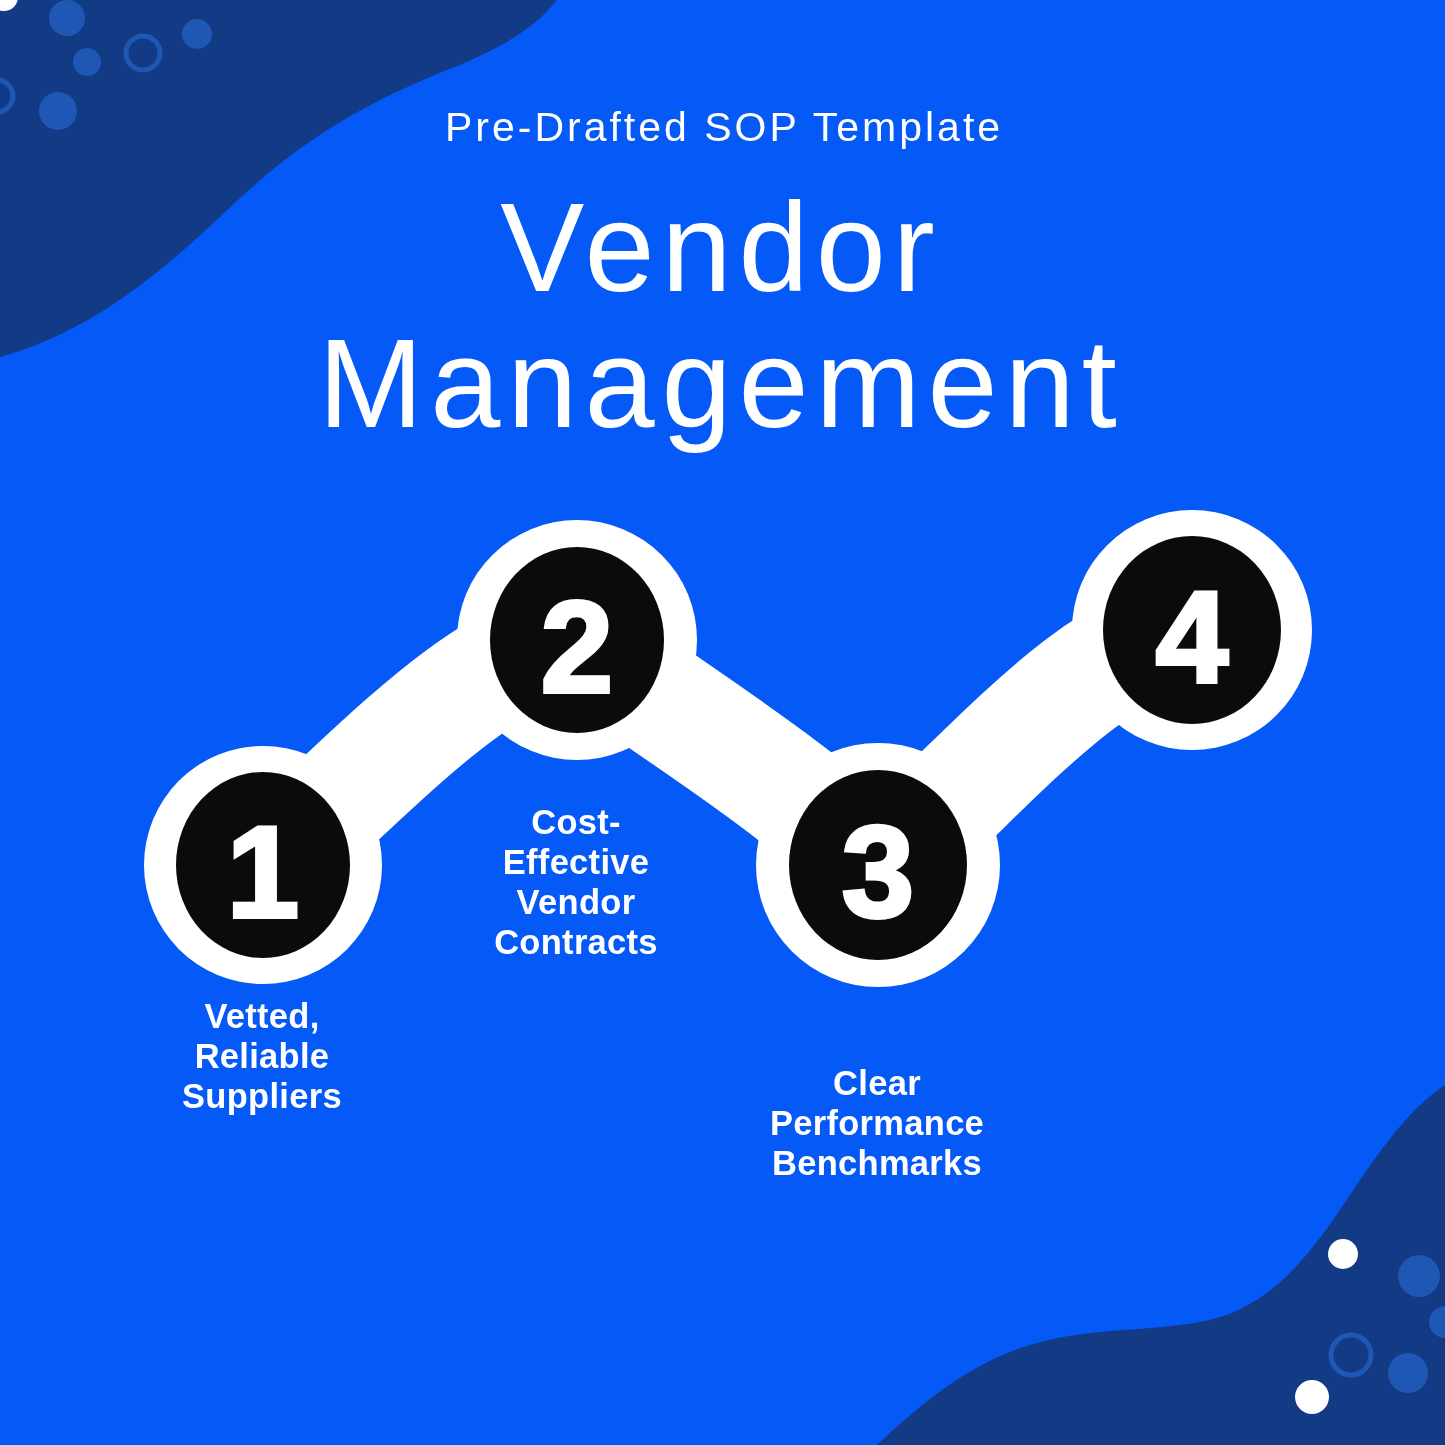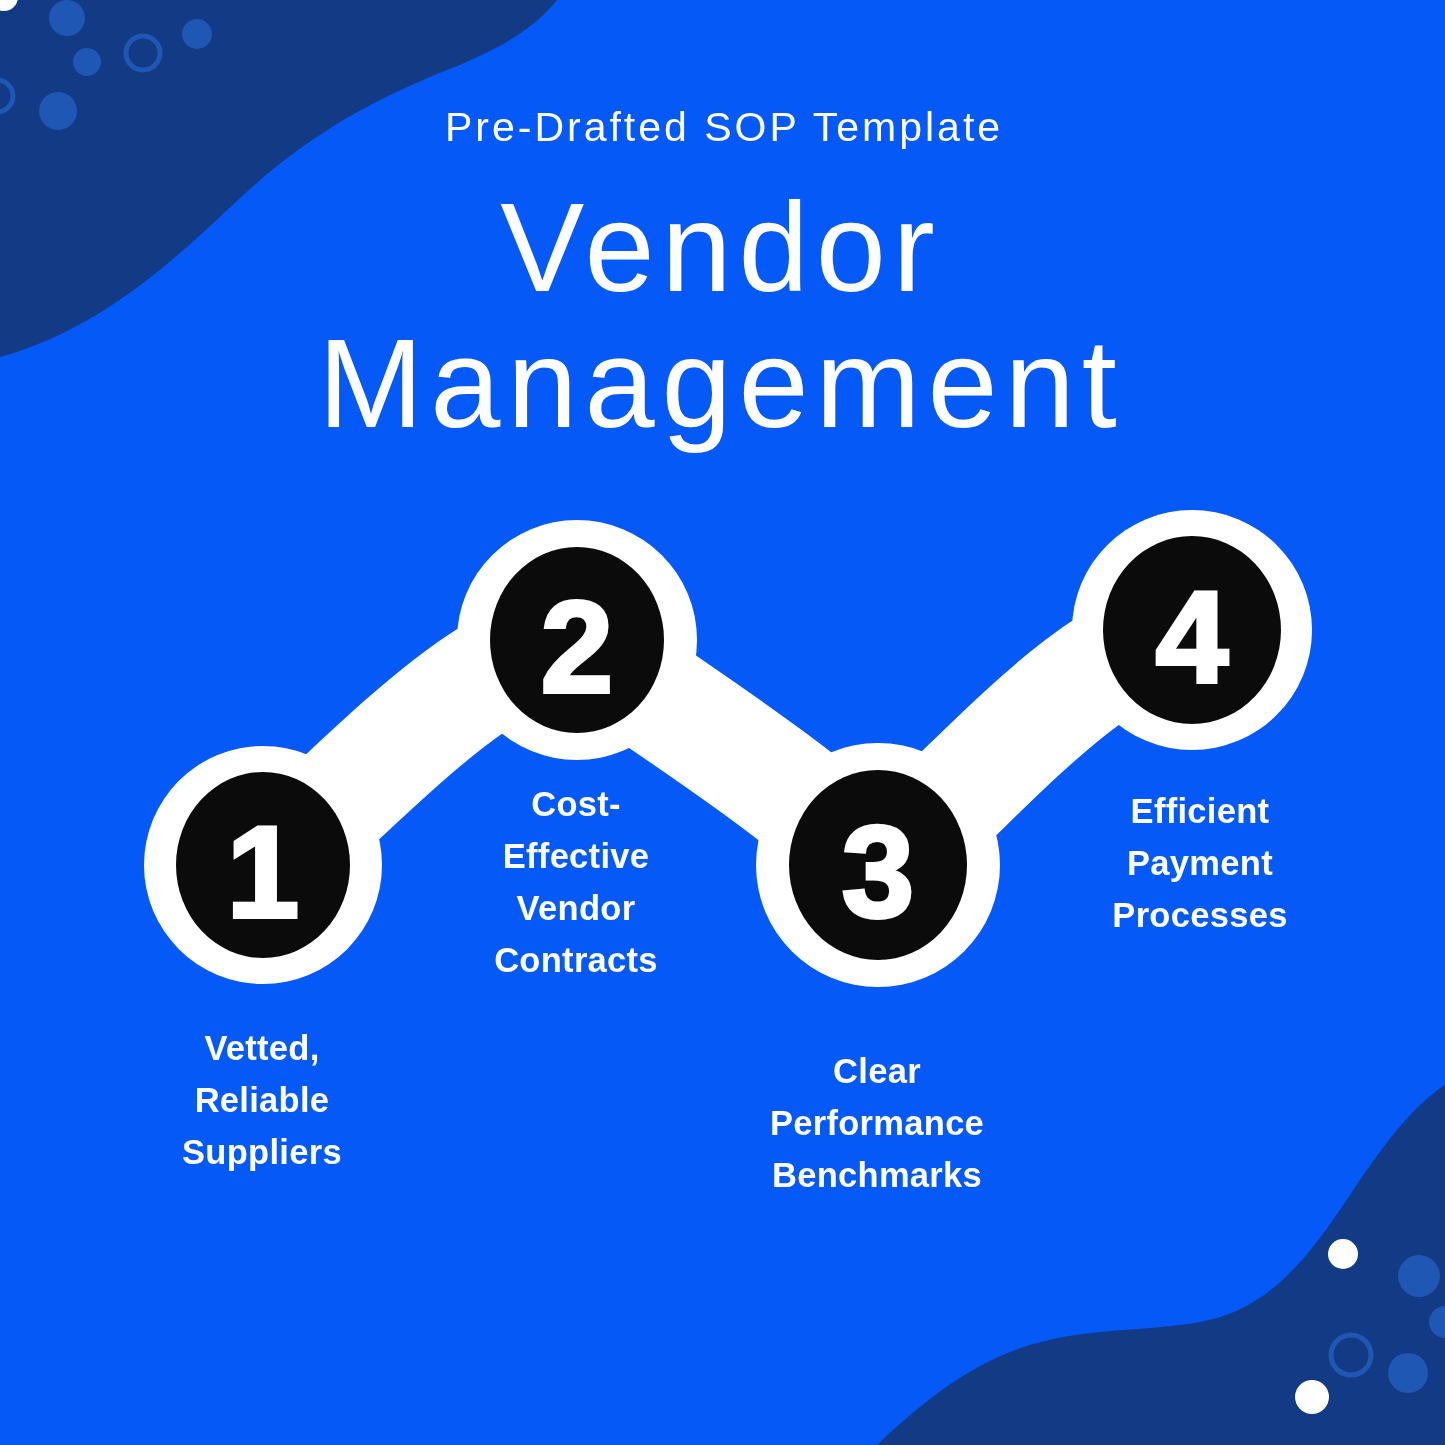"Cost-" .step-label { line-height: 52px -> 40px }
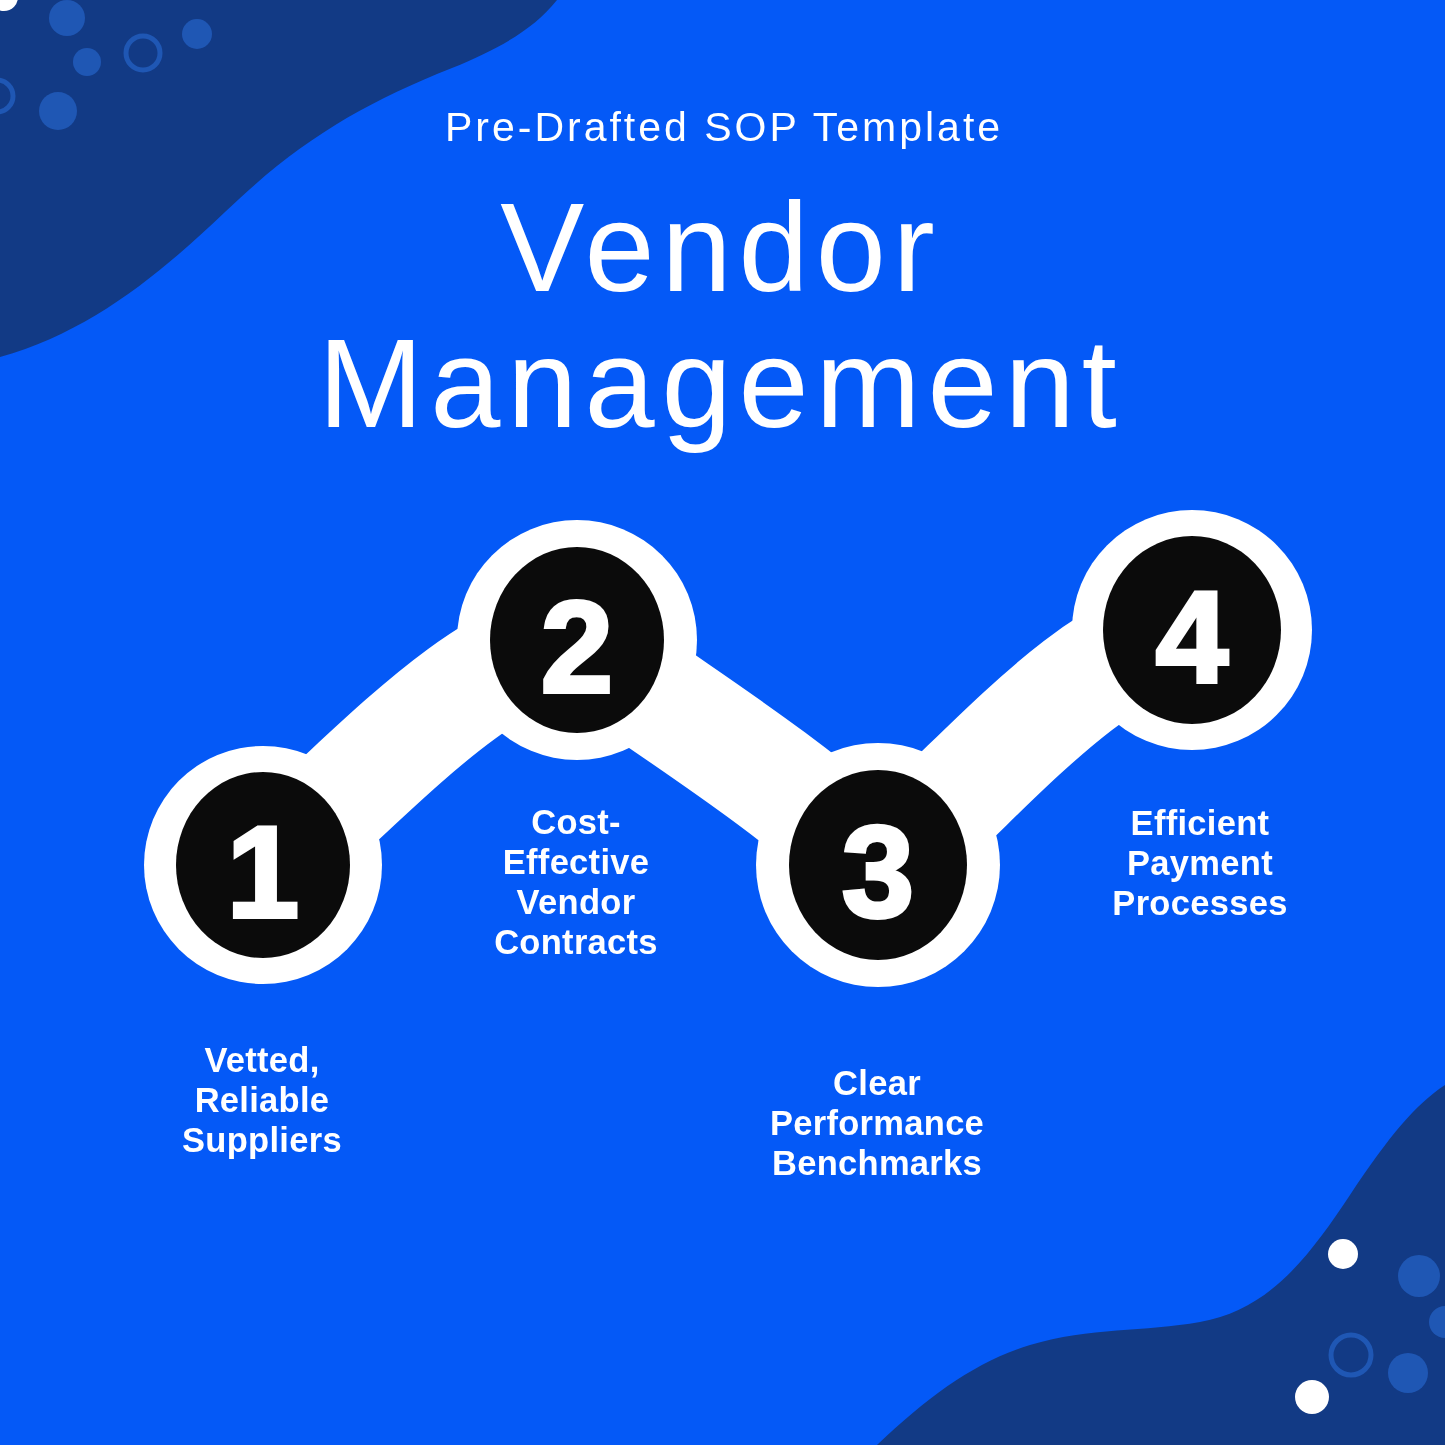"Efficient" div.step-label { html: <div>Efficient Payment Processes</div> -> none }
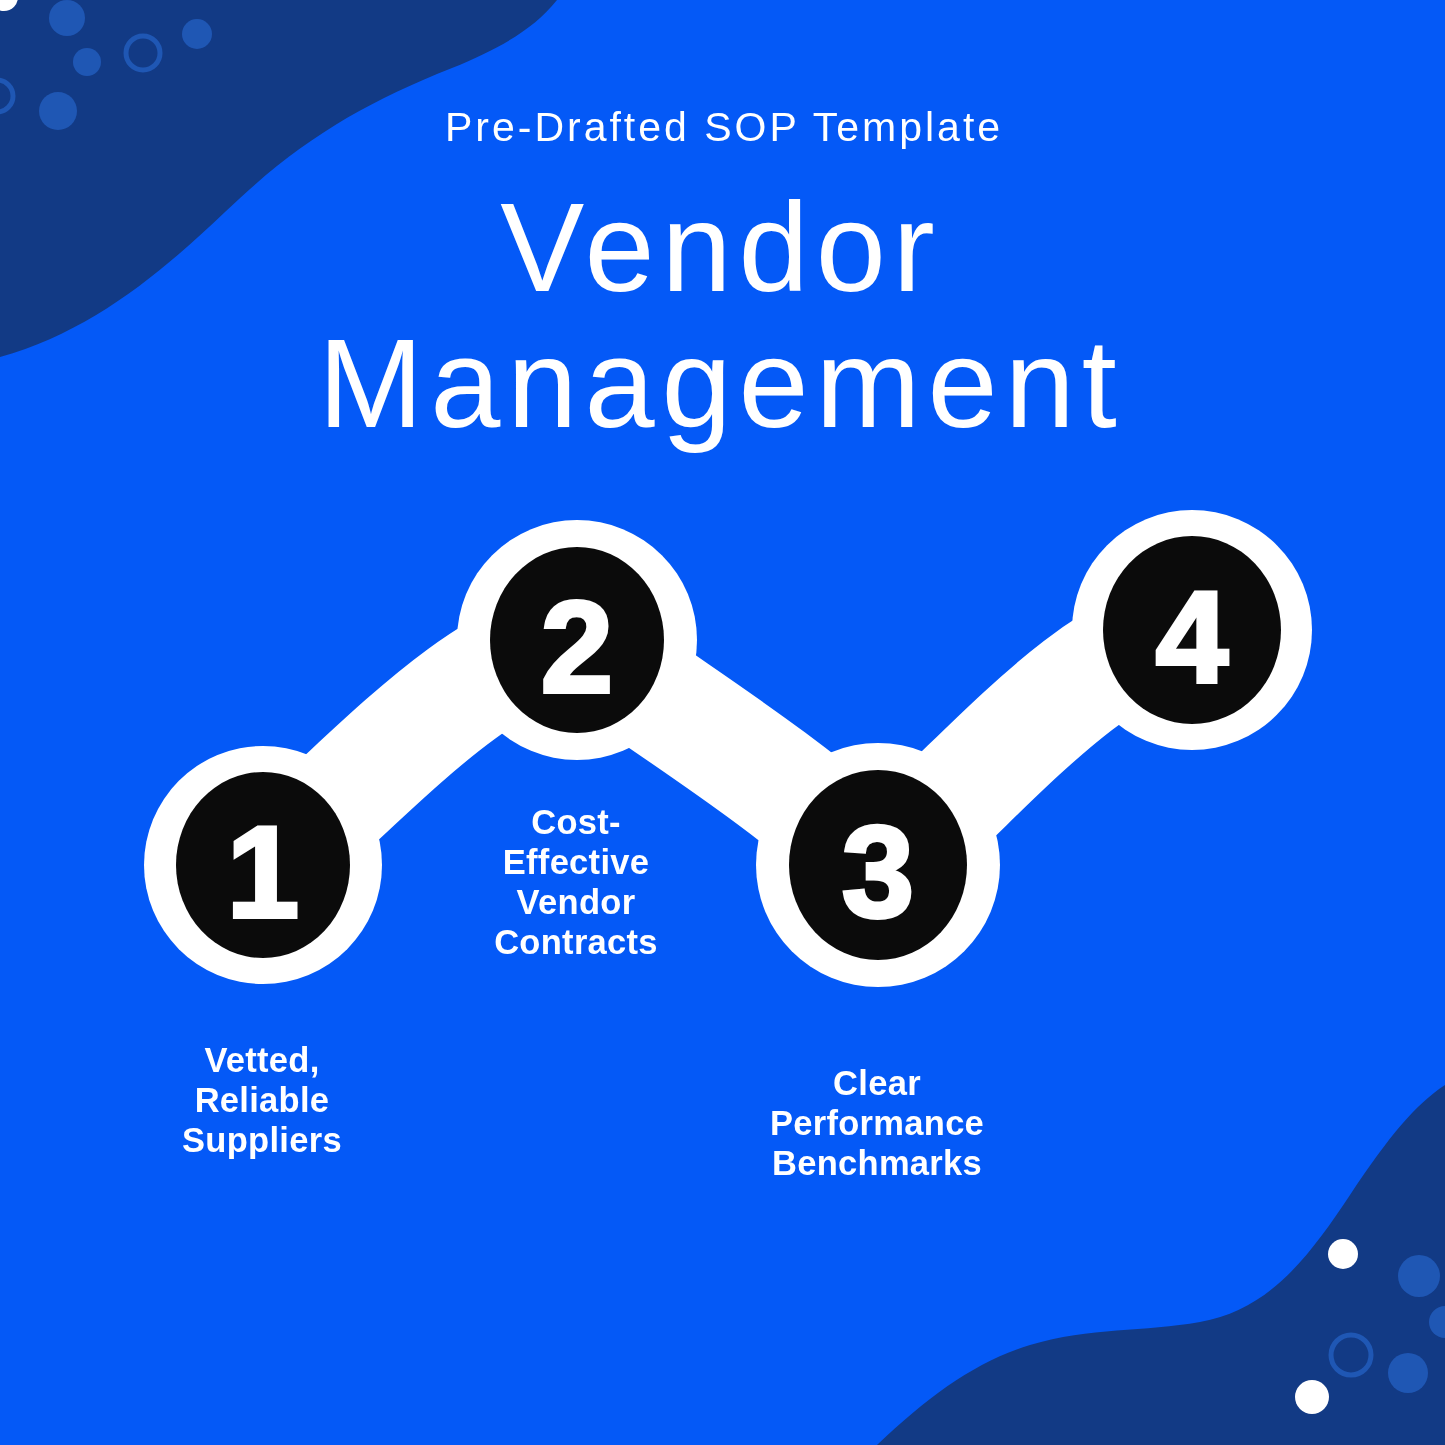"Vetted," div.step-label { top: 1100px -> 1056px }
